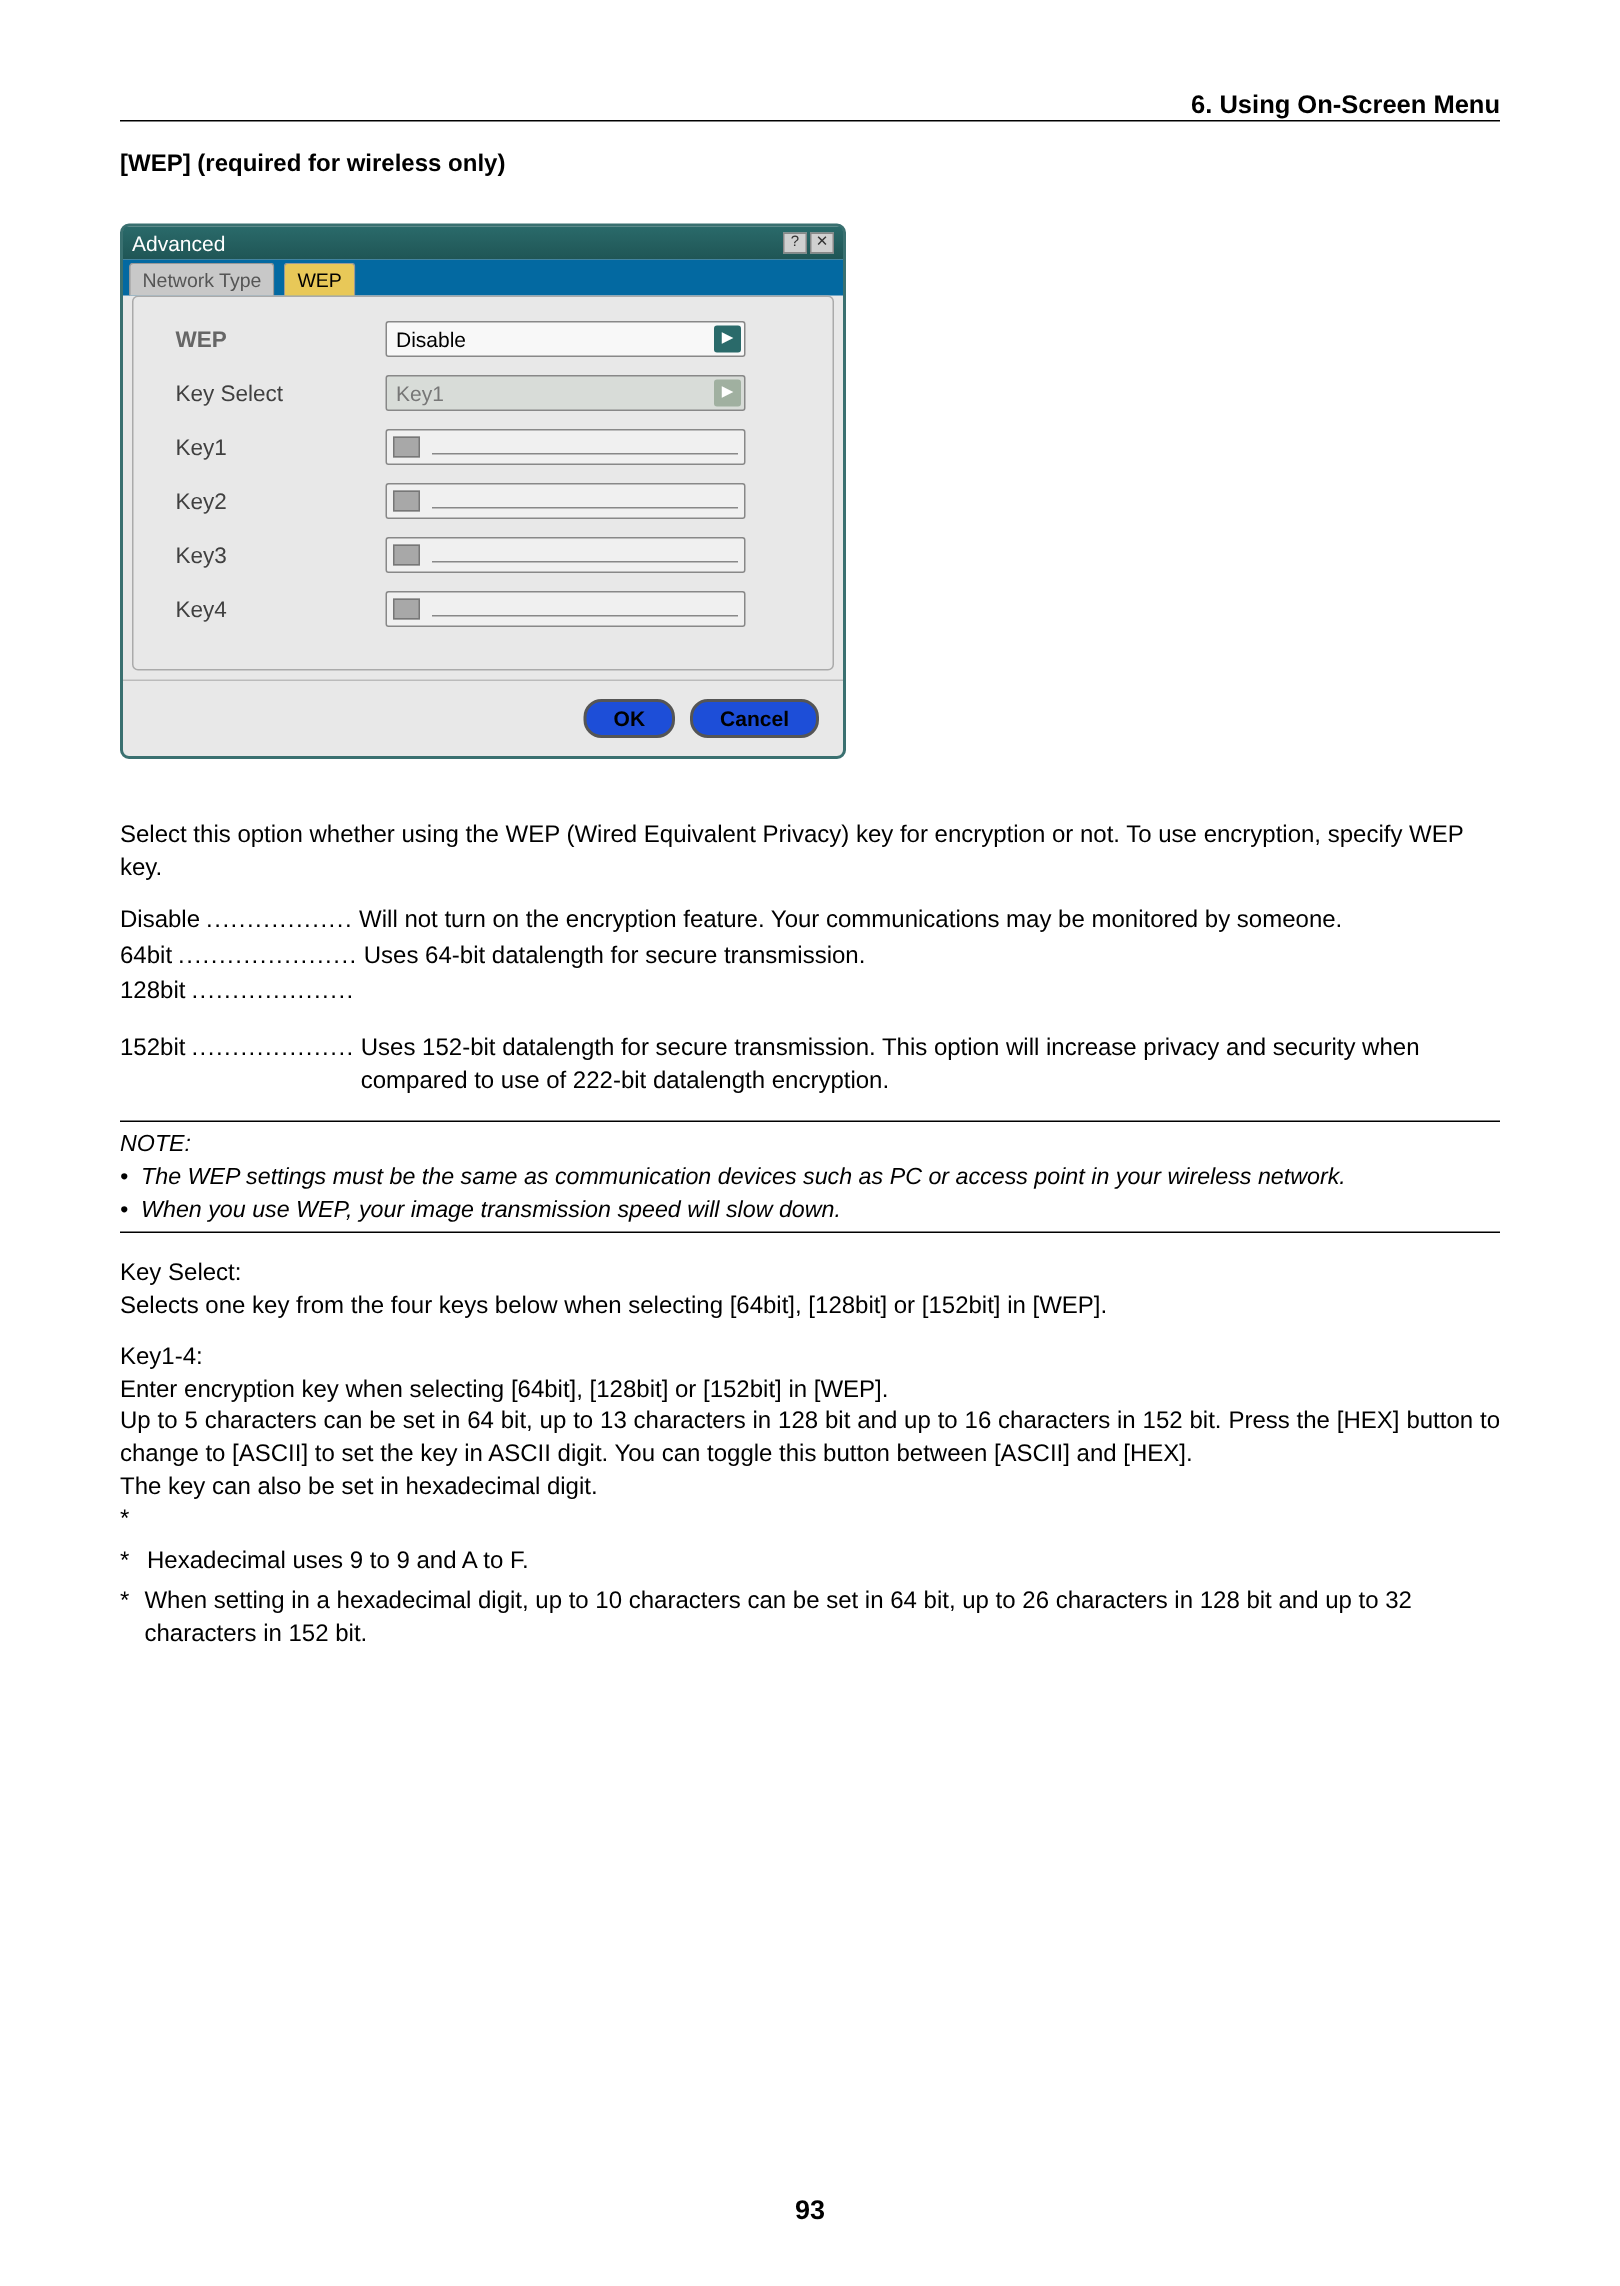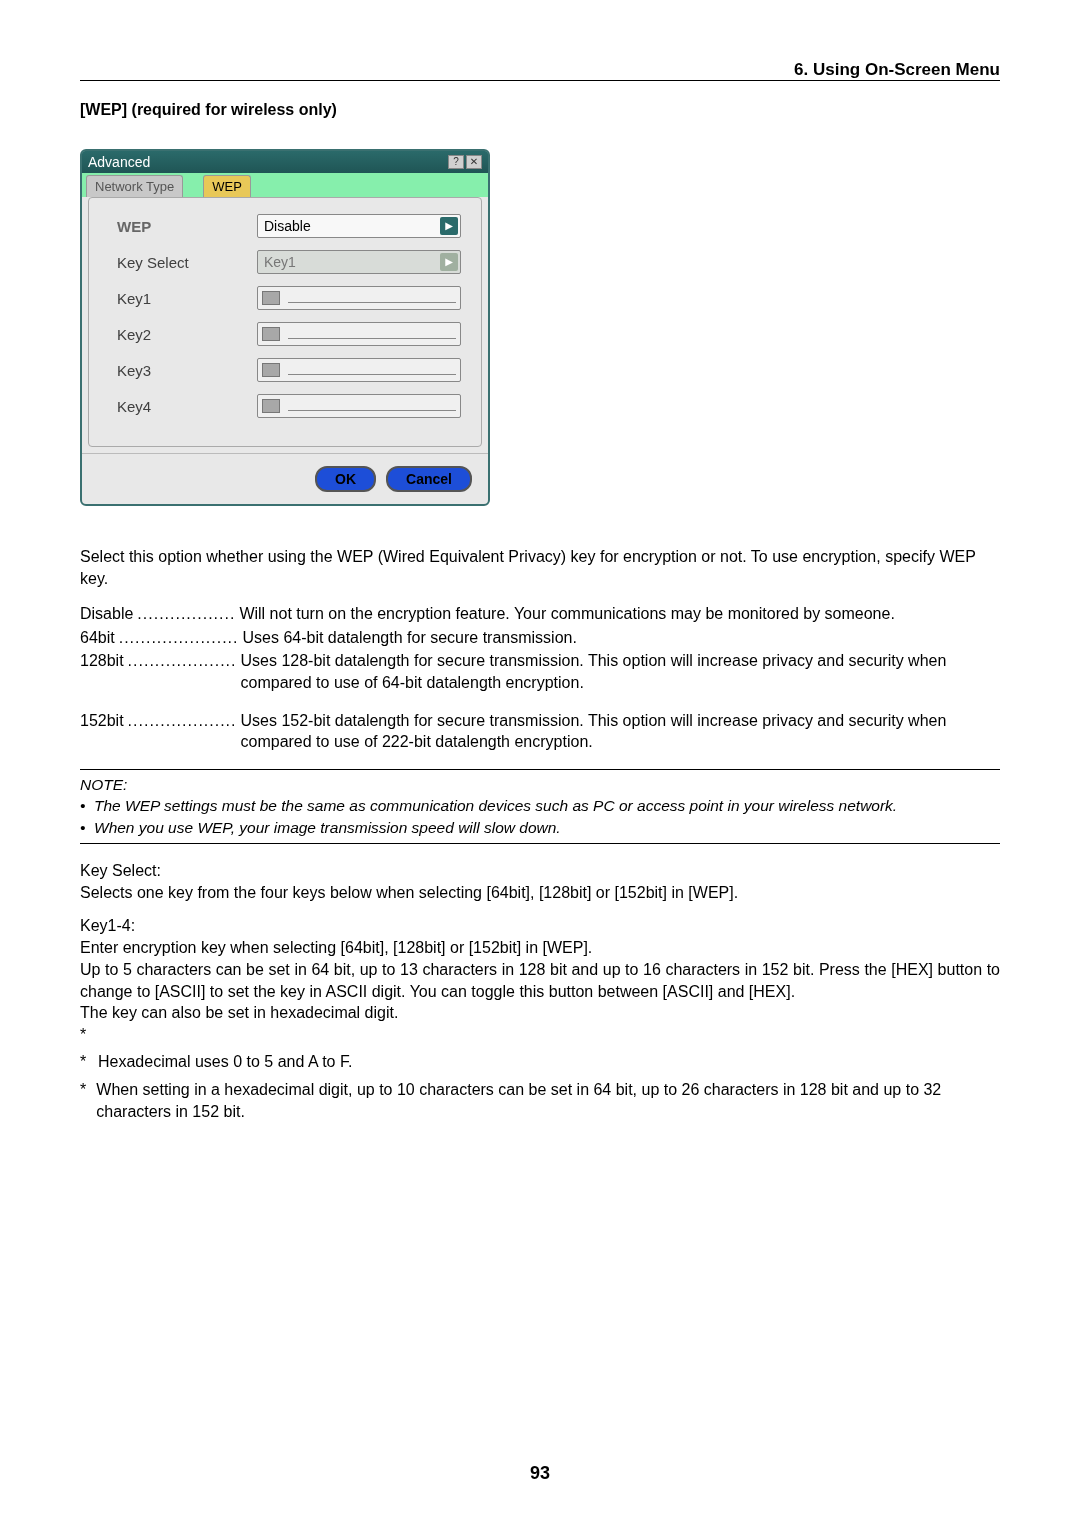"Advanced" .dialog { width: 410px -> 484px }
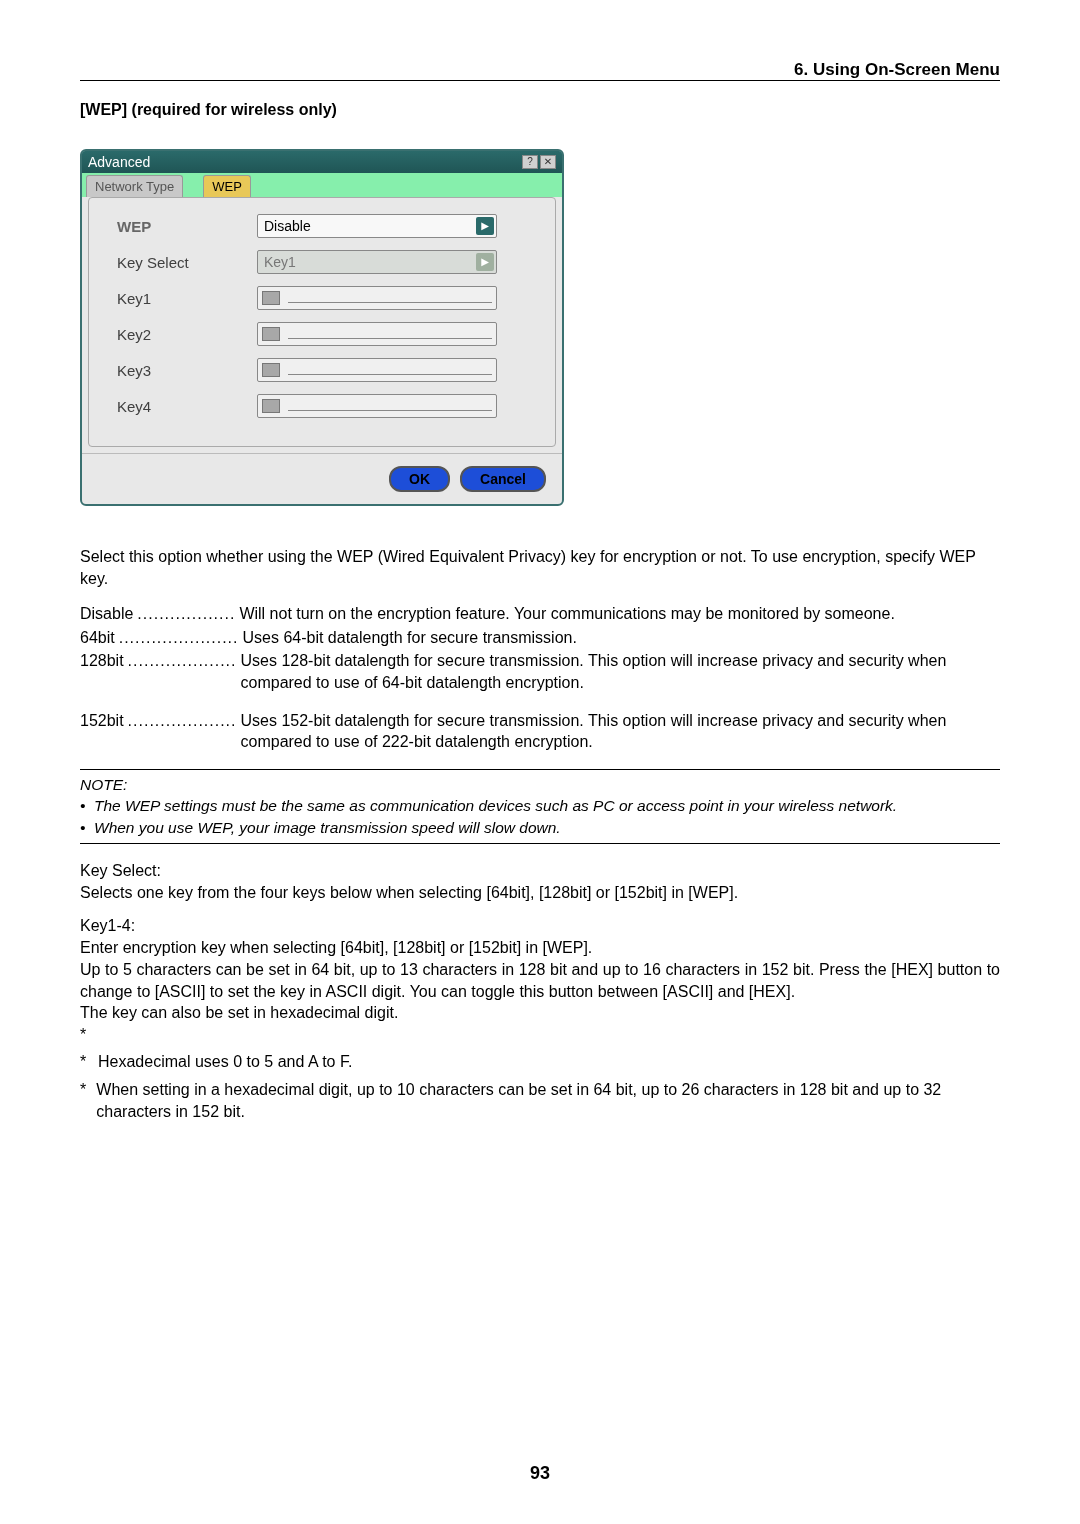"Network Type" .tabs { background: #86efac -> #0369a1; gap: 20px -> 6px }
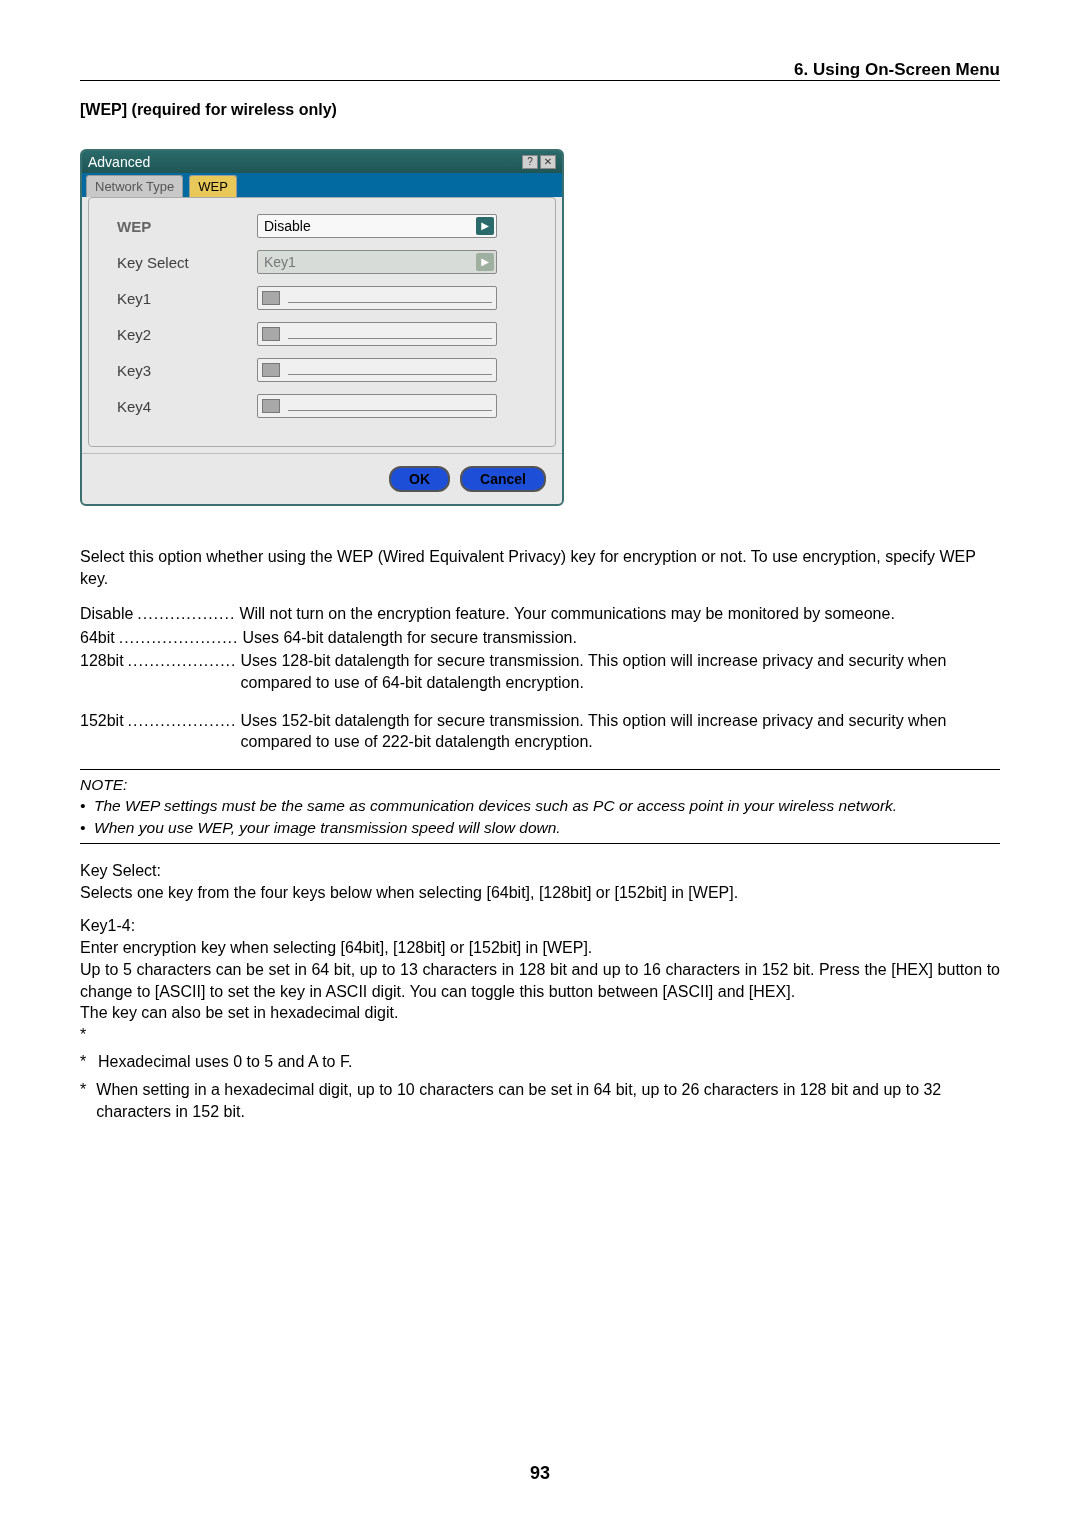"Uses 128-bit datalength for secure" span.def-desc { html: <span>Uses 128-bit datalength for secure transmission. This option will increase privacy and security when compared to use of 64-bit datalength encryption.</span> -> none }
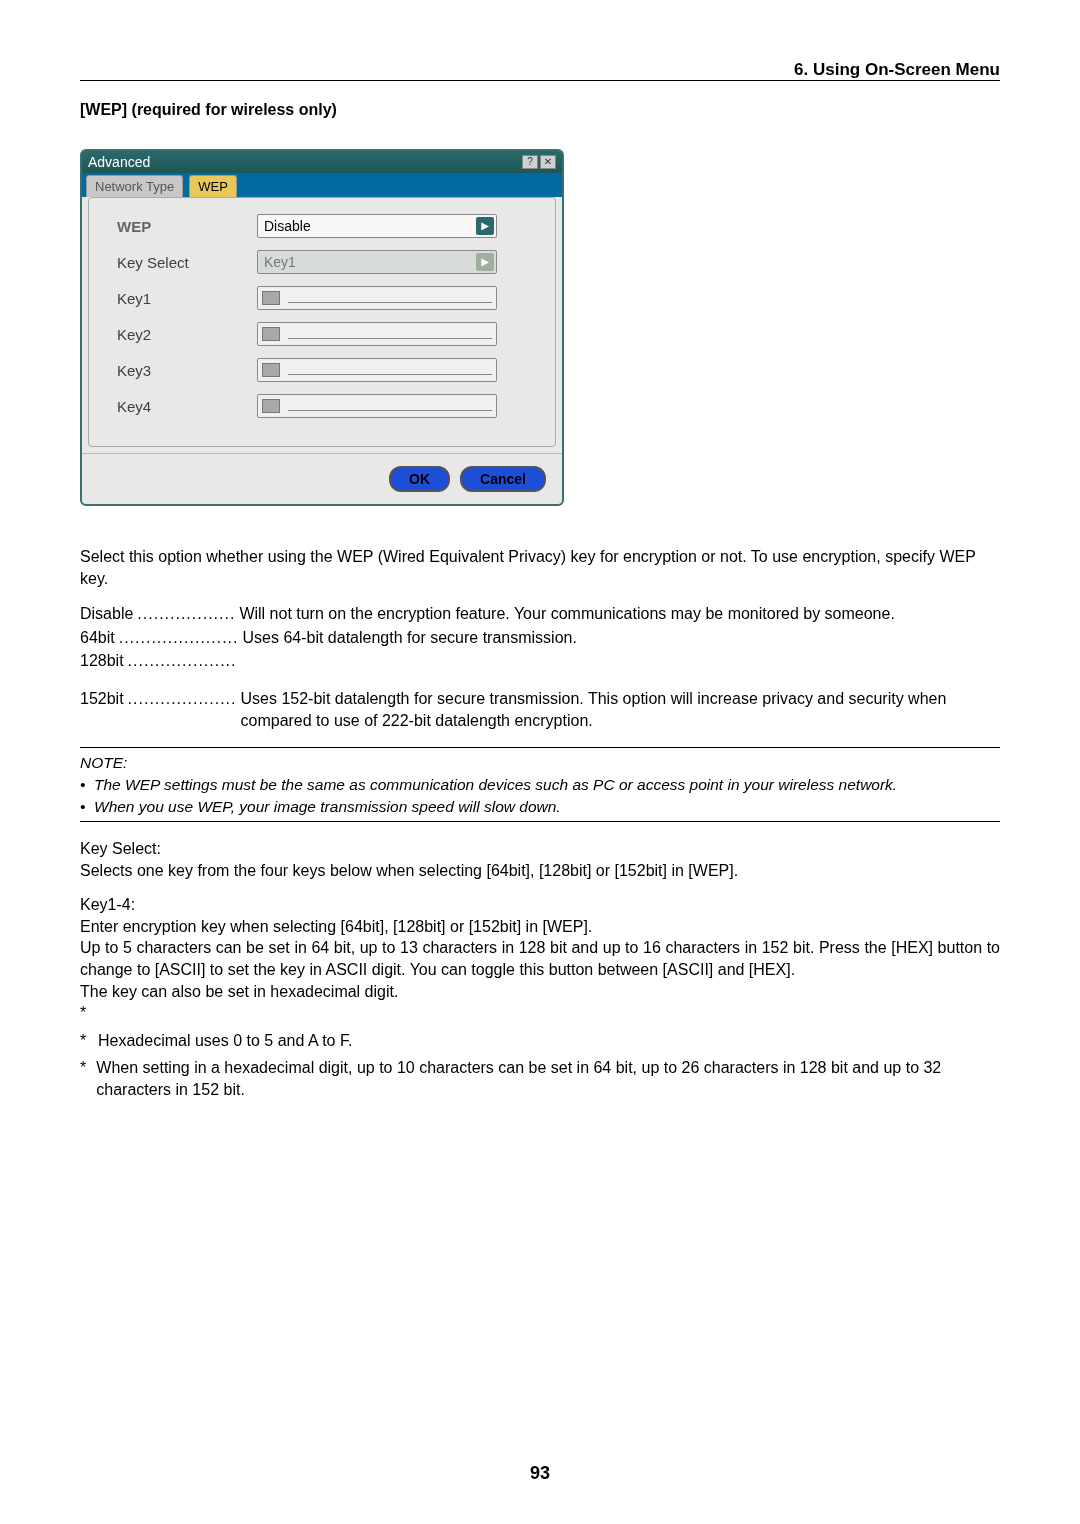"Hexadecimal uses 0 to 5" span { text: 0 to 5 -> 9 to 9 }
